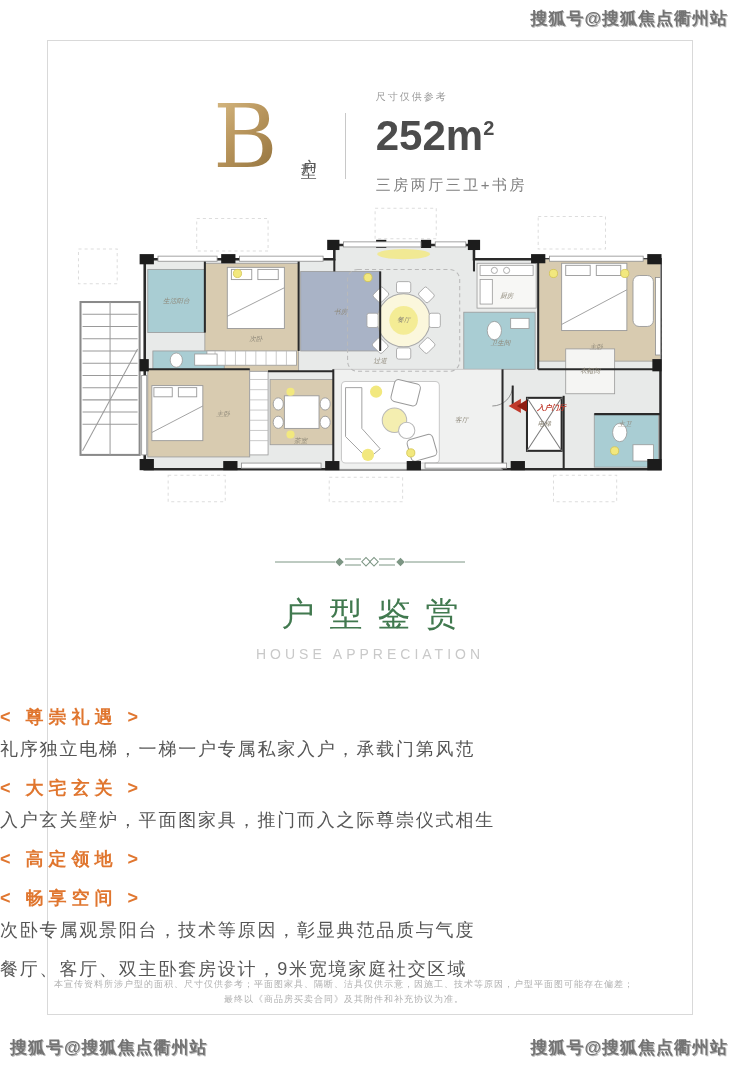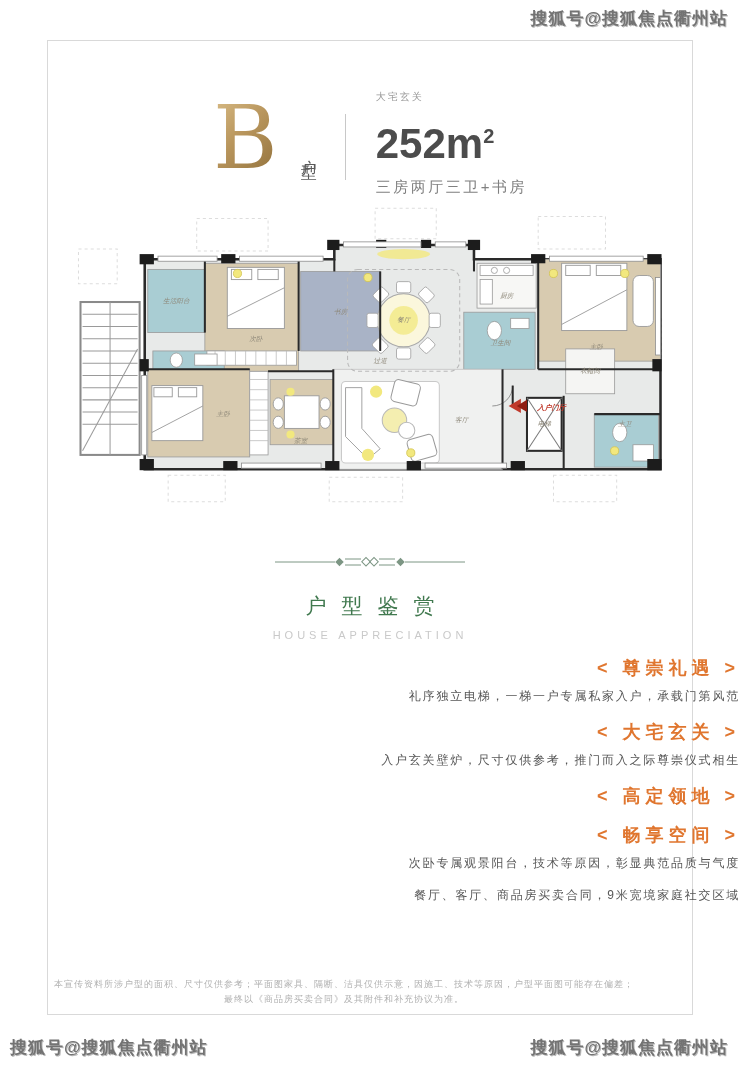"大宅玄关" div.area-note { text: 大宅玄关 -> 尺寸仅供参考 }
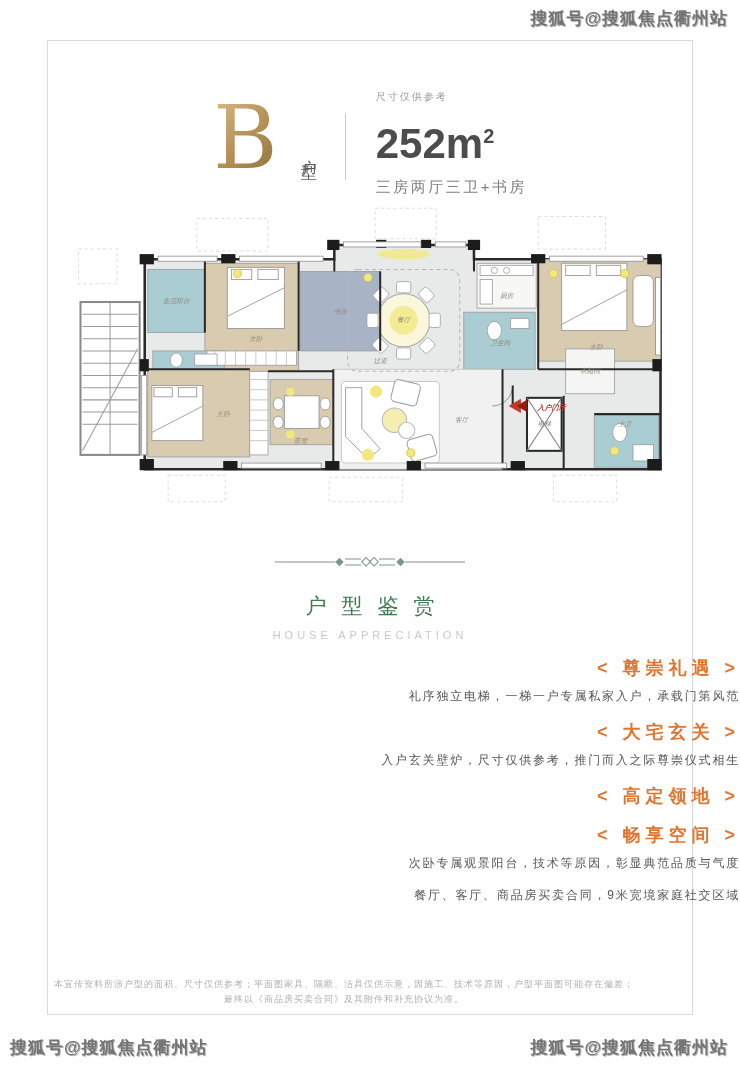"252m2" .area-value { line-height: 64px -> 49px }
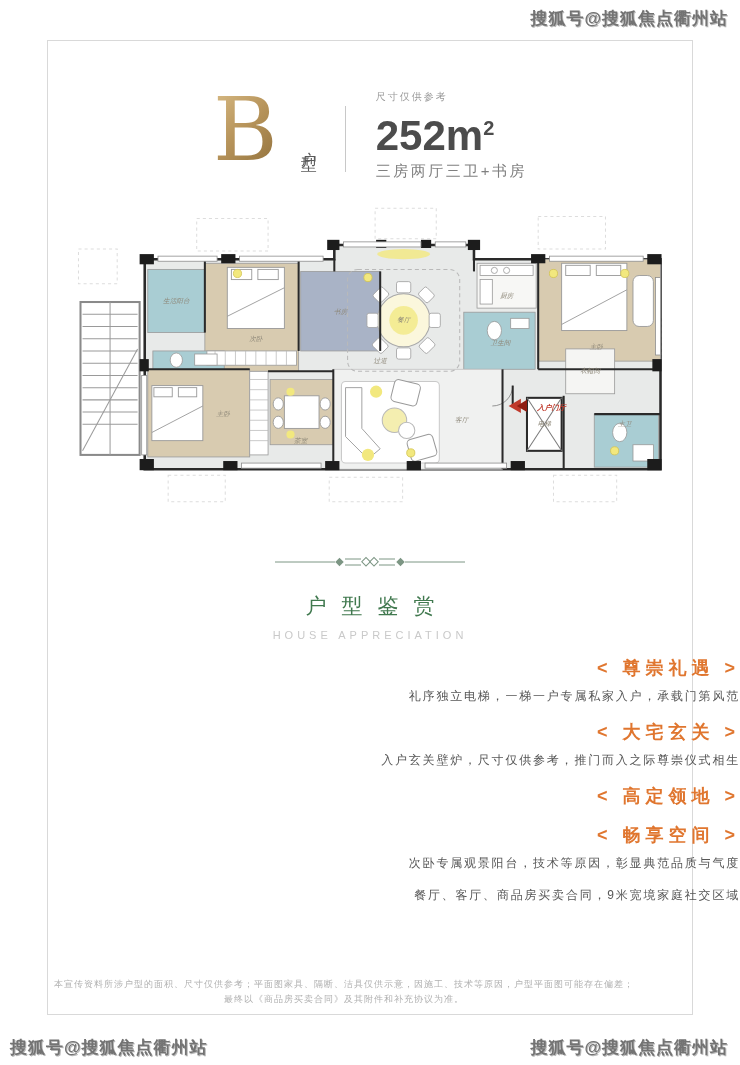"三房两厅三卫+书房" .layout-desc { margin-top: 2px -> 16px }
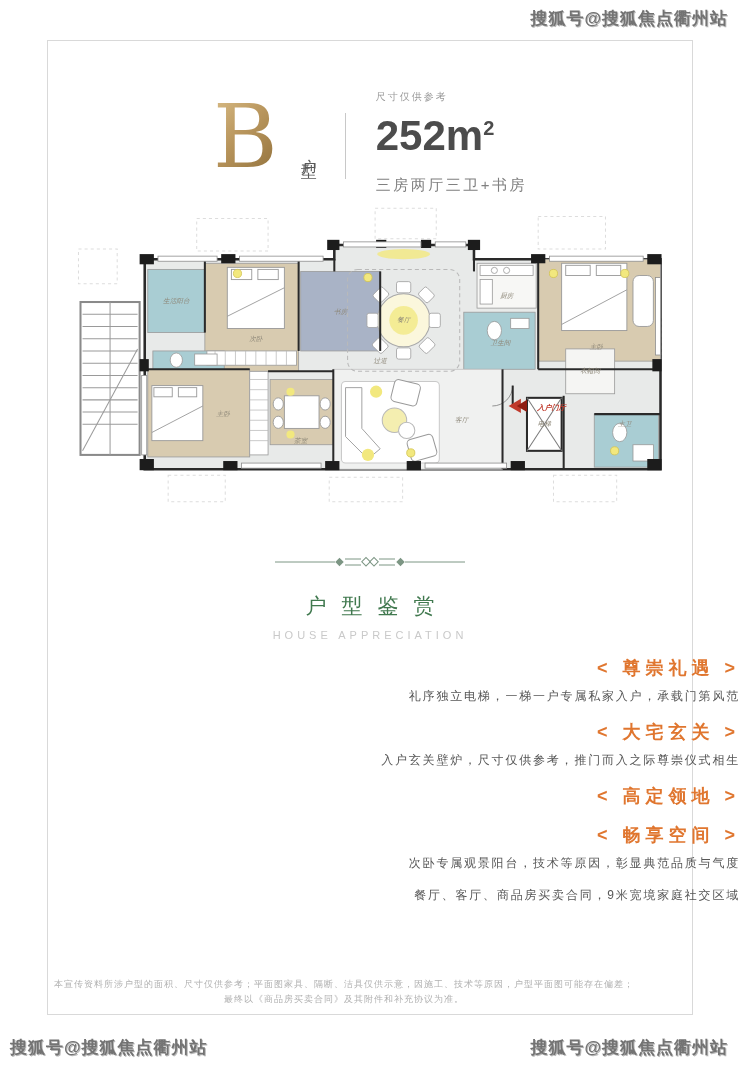"户型鉴赏" .title-cn { font-size: 21px -> 33px }
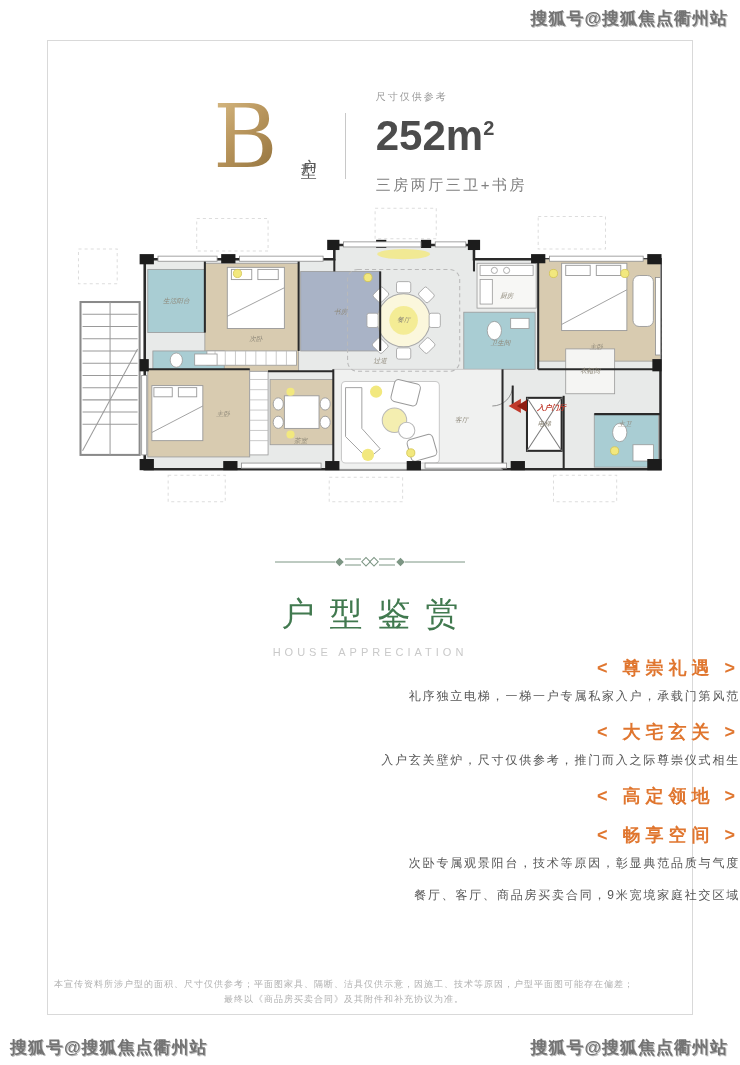"HOUSE APPRECIATION" .title-en { font-size: 11px -> 14px }
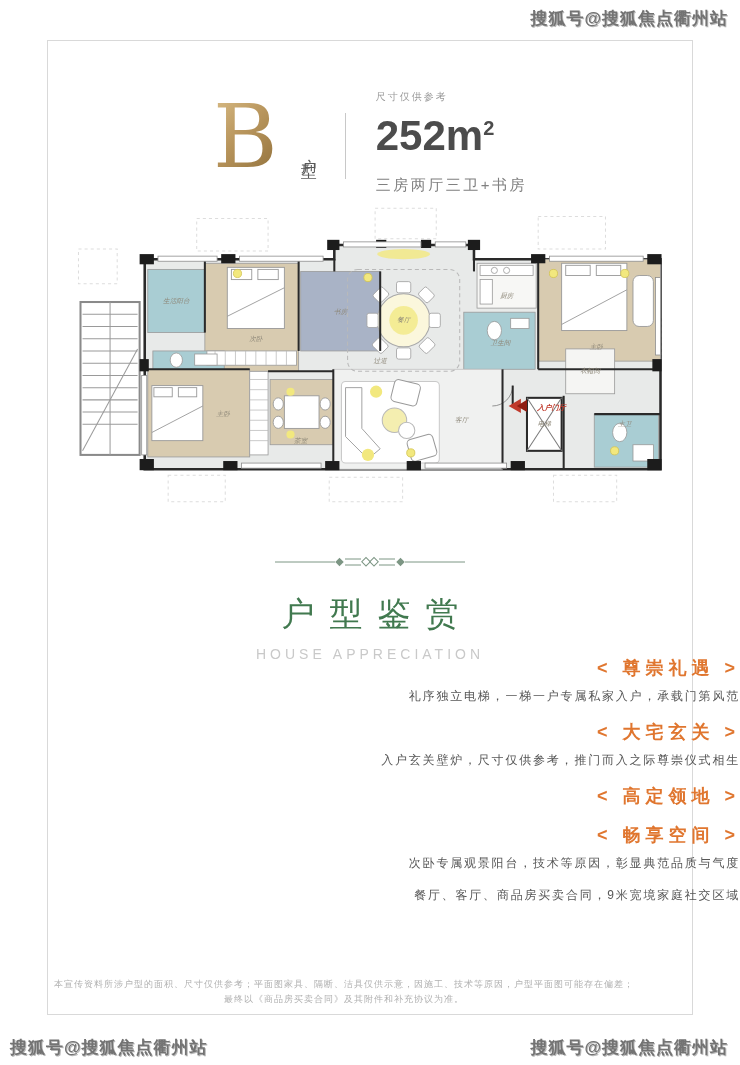"< 尊崇礼遇 >" .sections { text-align: right -> left; top: 656px -> 705px }
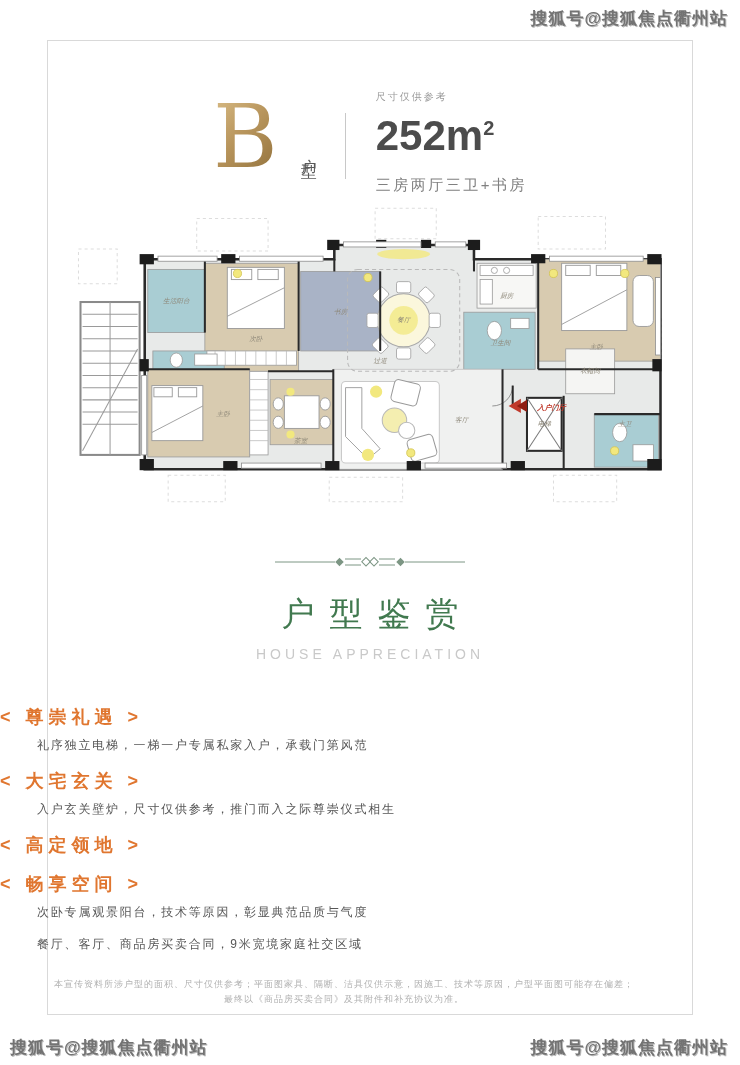"礼序独立电梯，一梯一户专属私家入户，承载门第风范" .sec-body { font-size: 12px -> 18px; margin-left: 37px -> none }
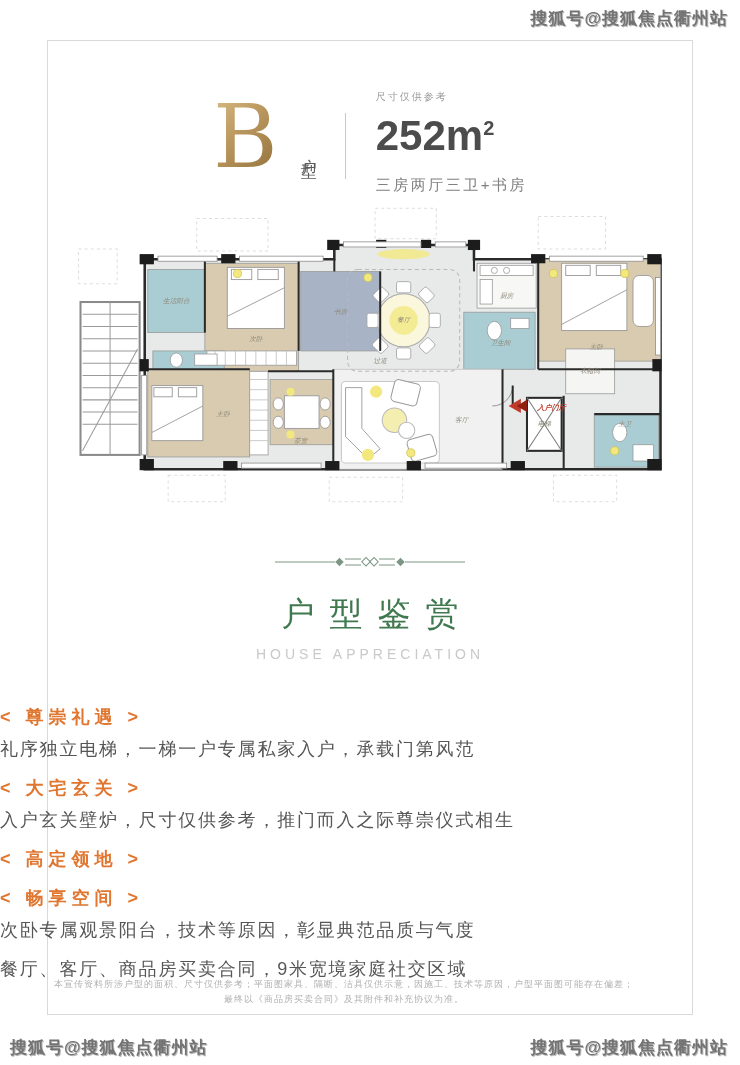"入户玄关壁炉，尺寸仅供参考，推门而入之际尊崇仪式相生" div.sec-body { text: 尺寸仅供参考 -> 平面图家具 }
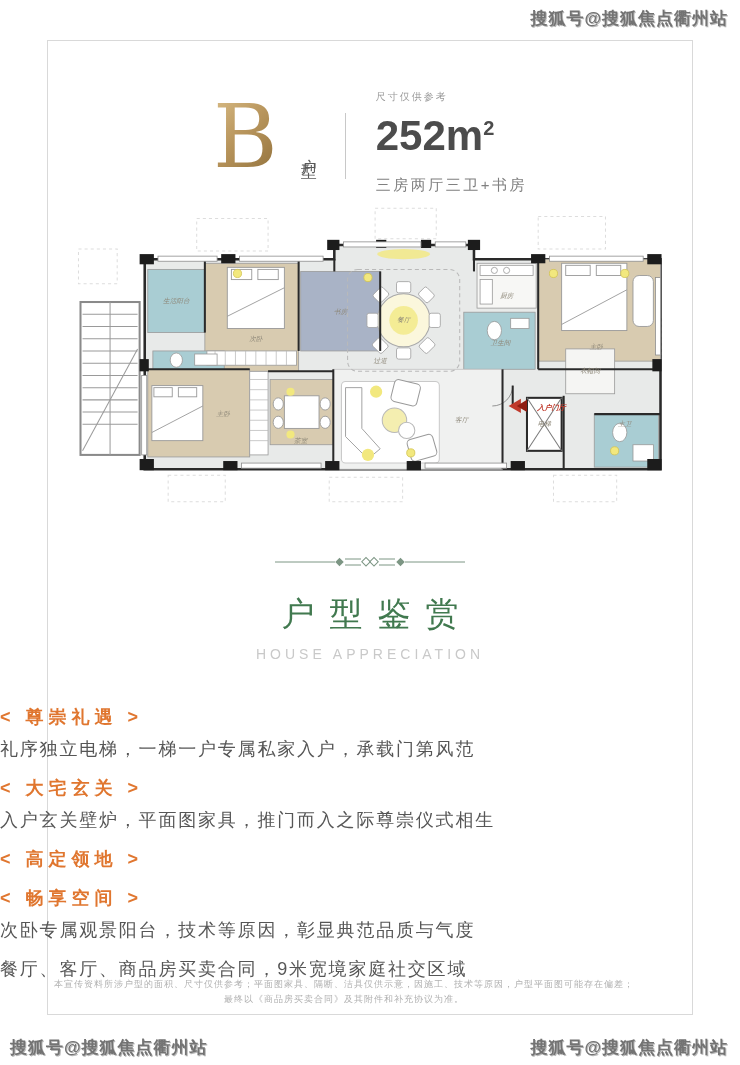"餐厅、客厅、商品房买卖合同，9米宽境家庭社交区域" div.sec-body { text: 商品房买卖合同 -> 双主卧套房设计 }
